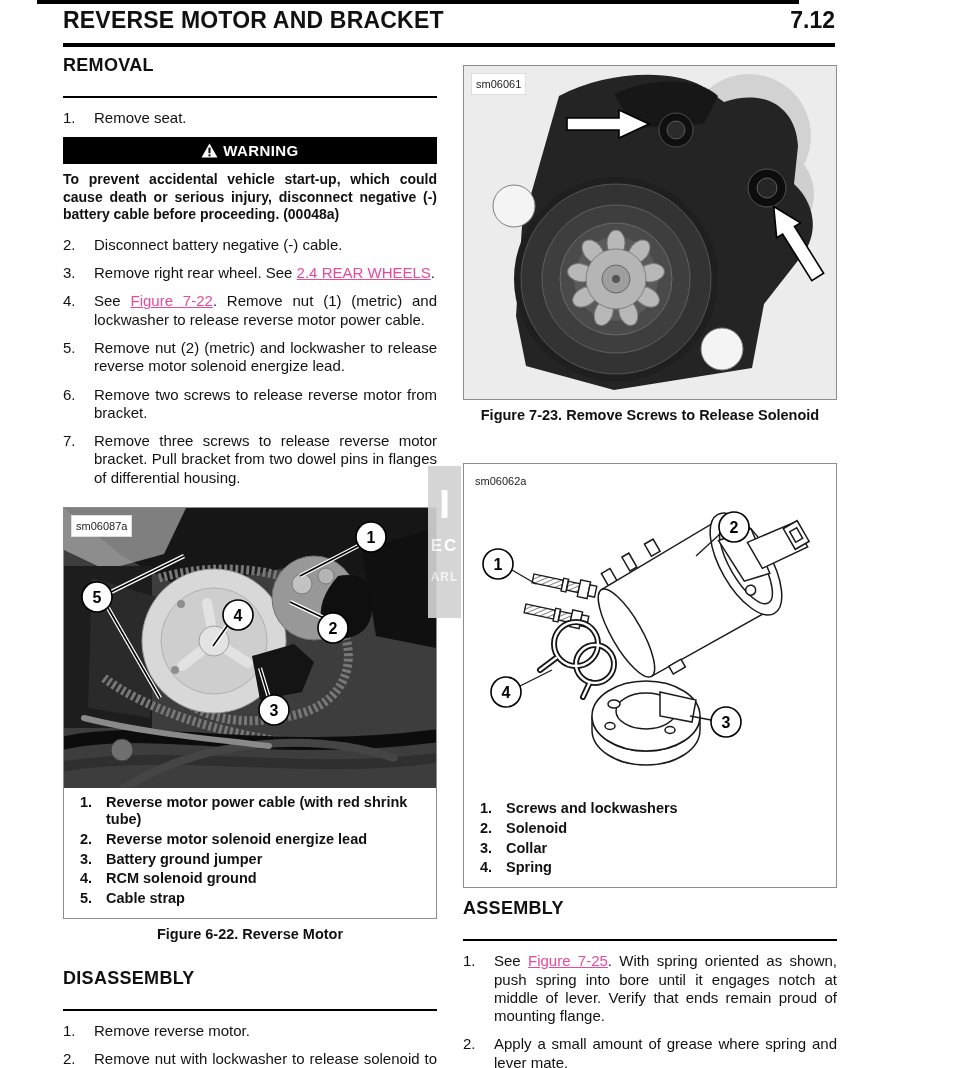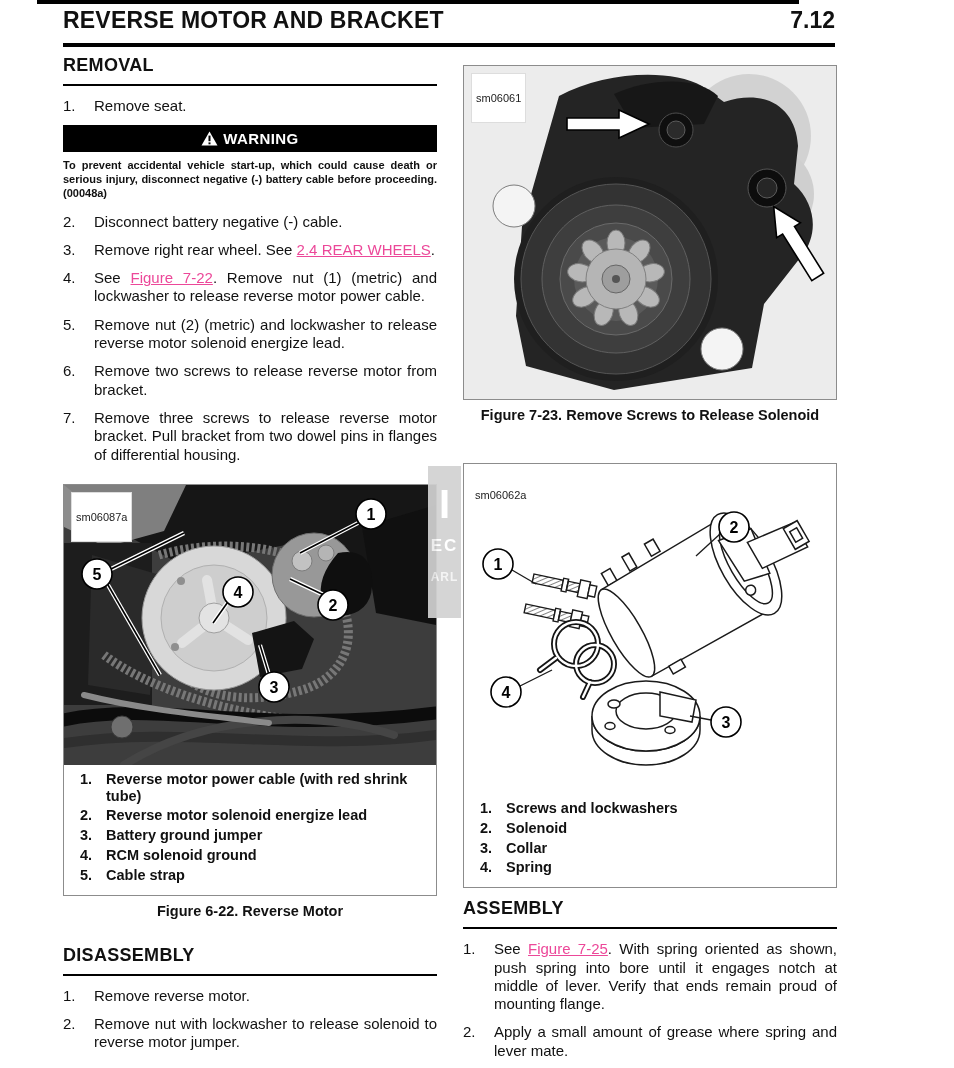"REMOVAL" h2.section { padding-bottom: 8px -> 20px }
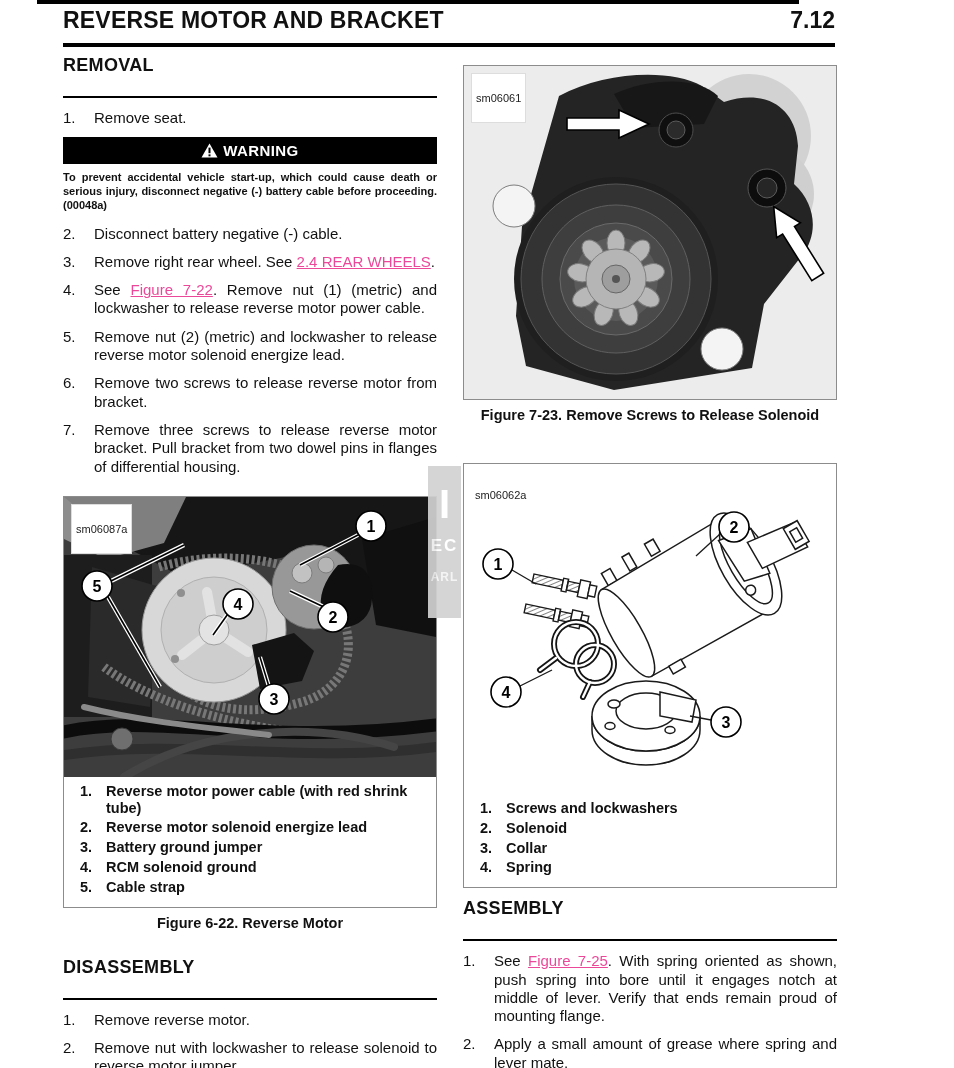"sm06061" .photo-label { padding: 18px 4px -> 4px 4px }
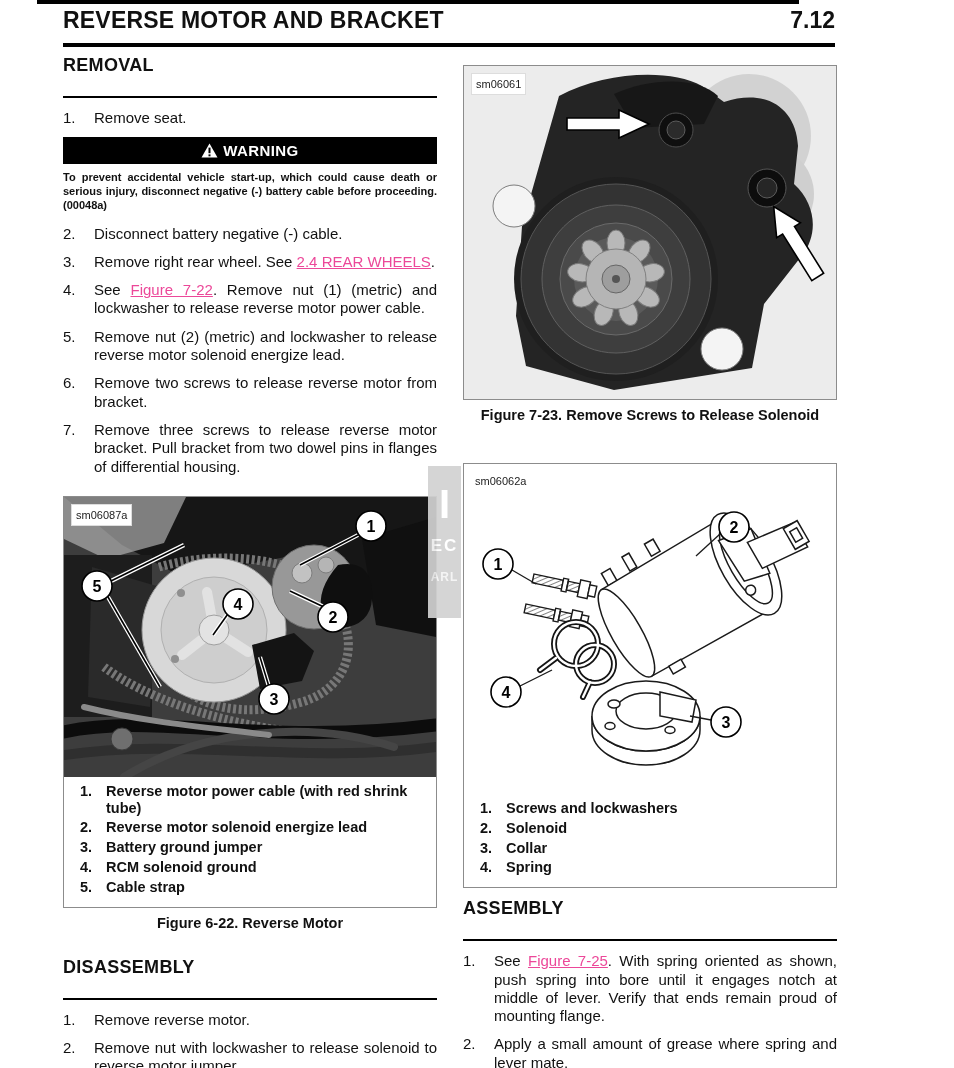"To prevent accidental vehicle start-up," .warning-para { font-size: 11px -> 14px }
